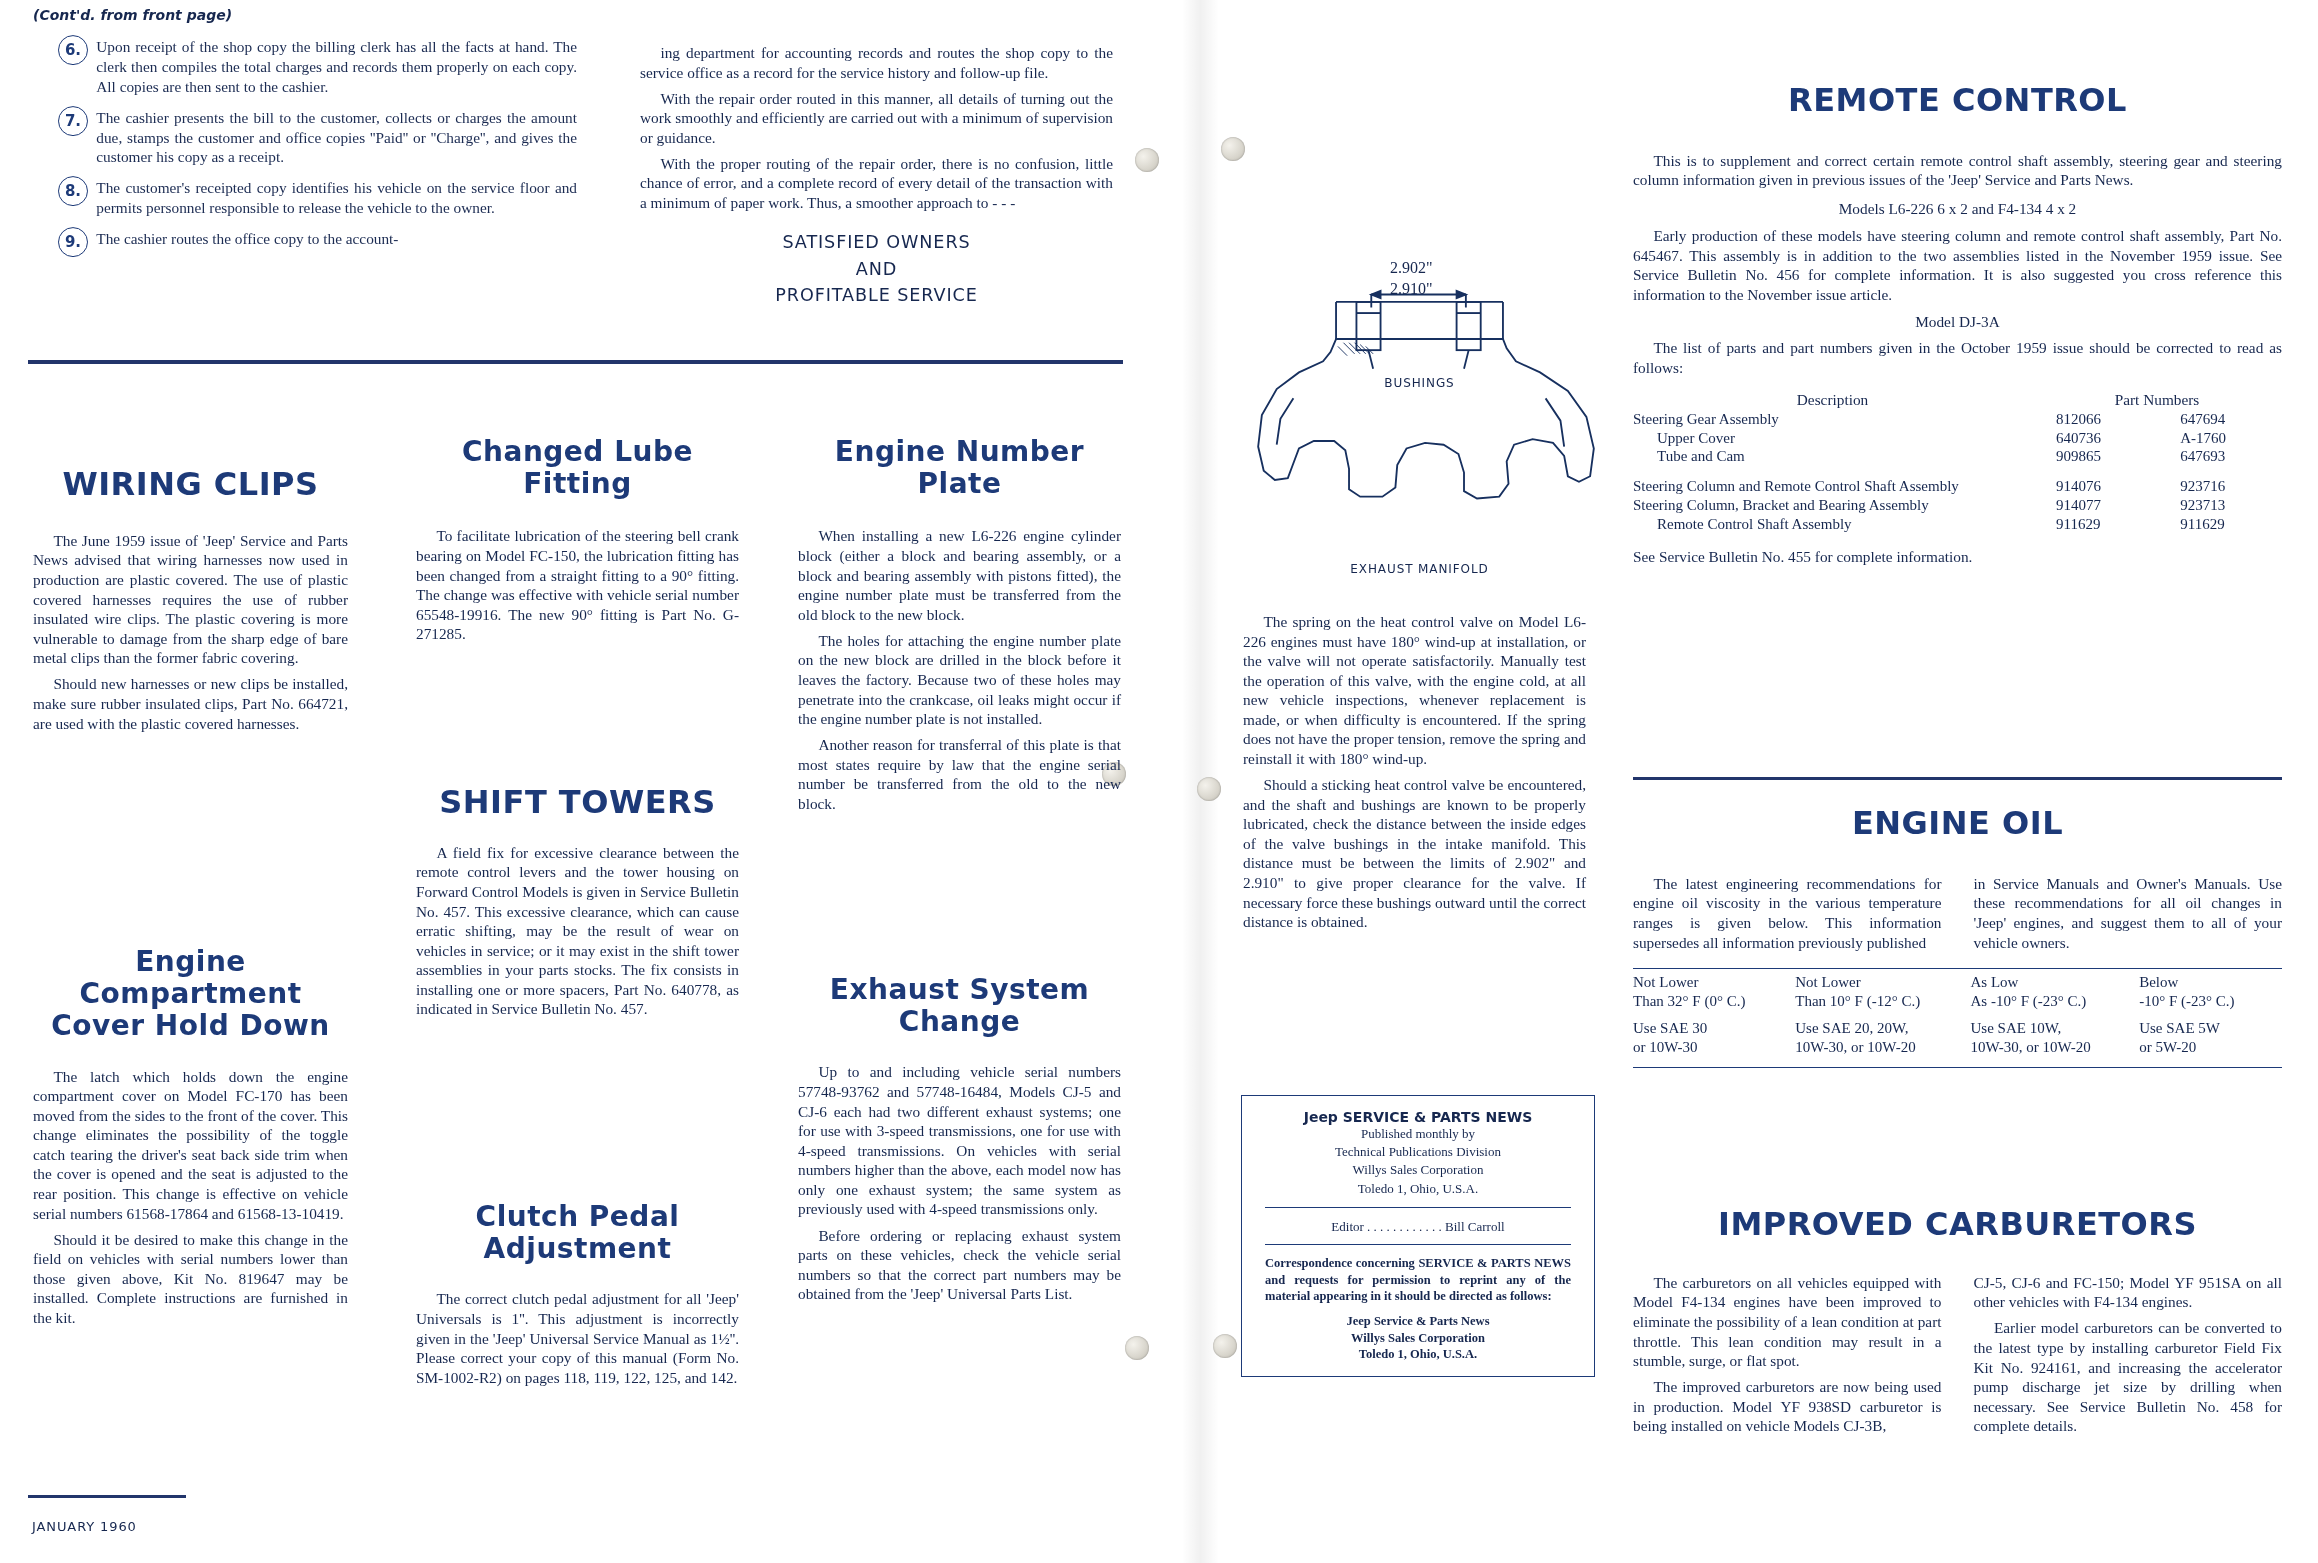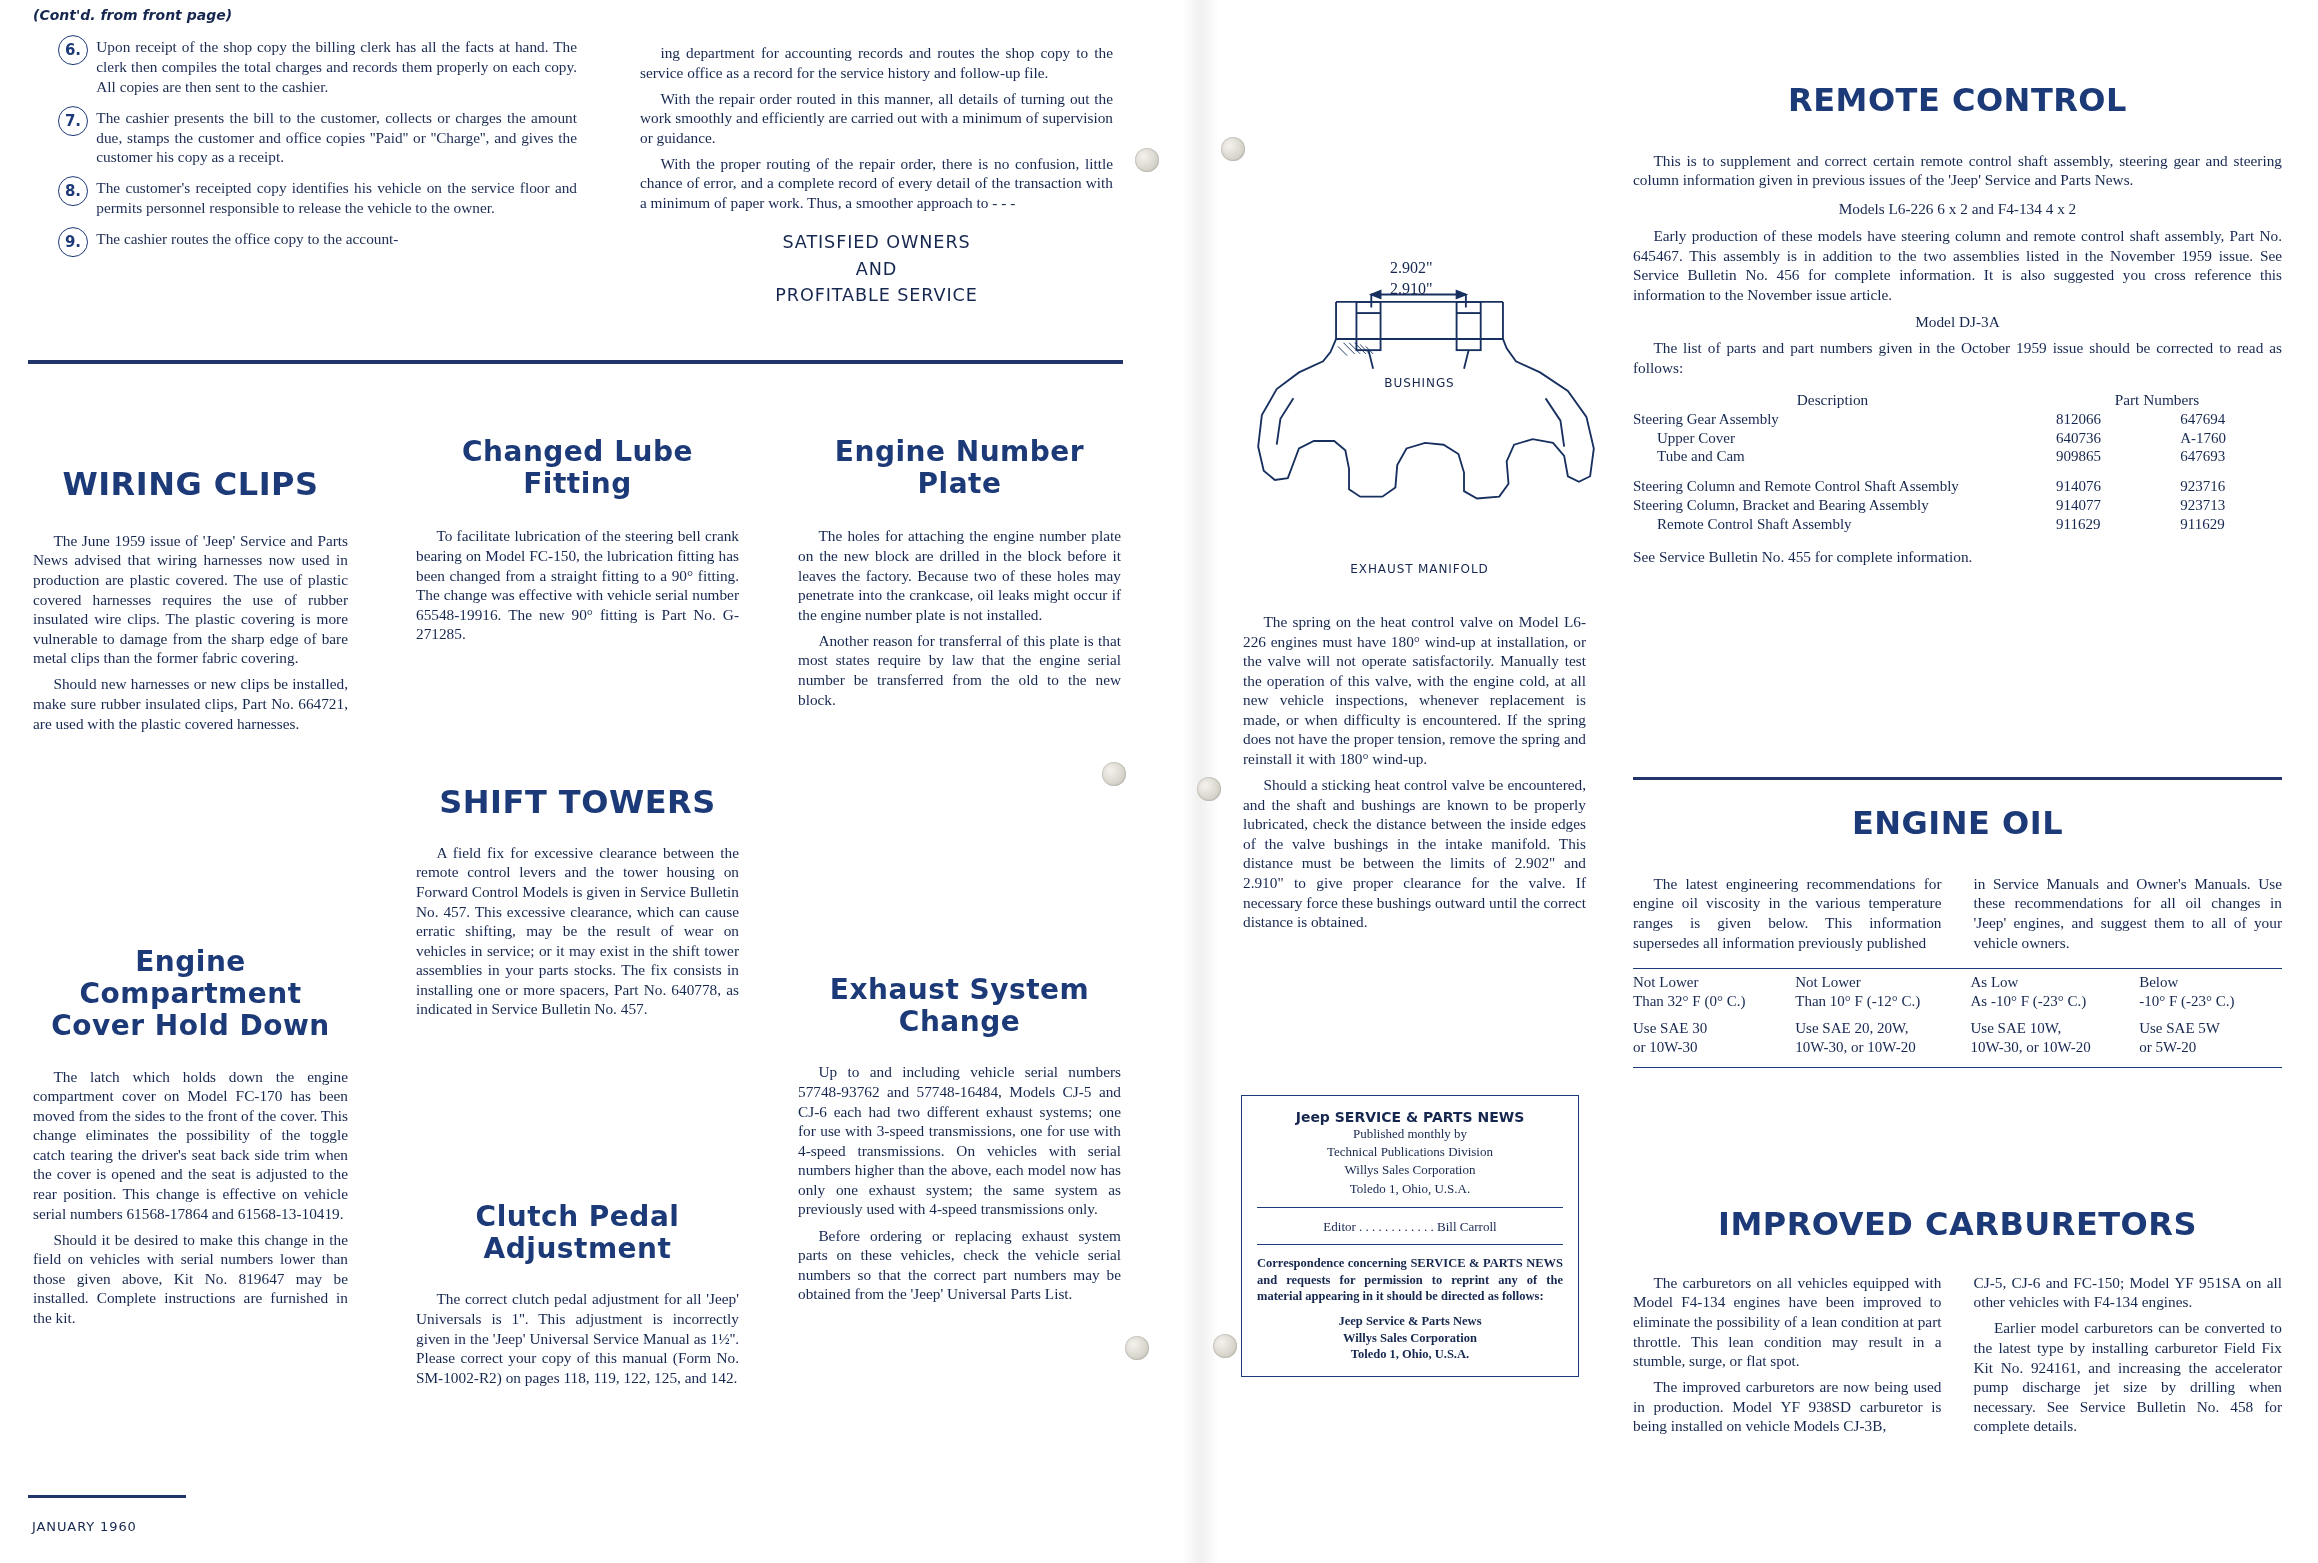"When installing a new L6-226" p { html: none -> <p>When installing a new L6-226 engine cylinder block (either a block and bearing assembly, or a block and bearing assembly with pistons fitted), the engine number plate must be transferred from the old block to the new block.</p> }
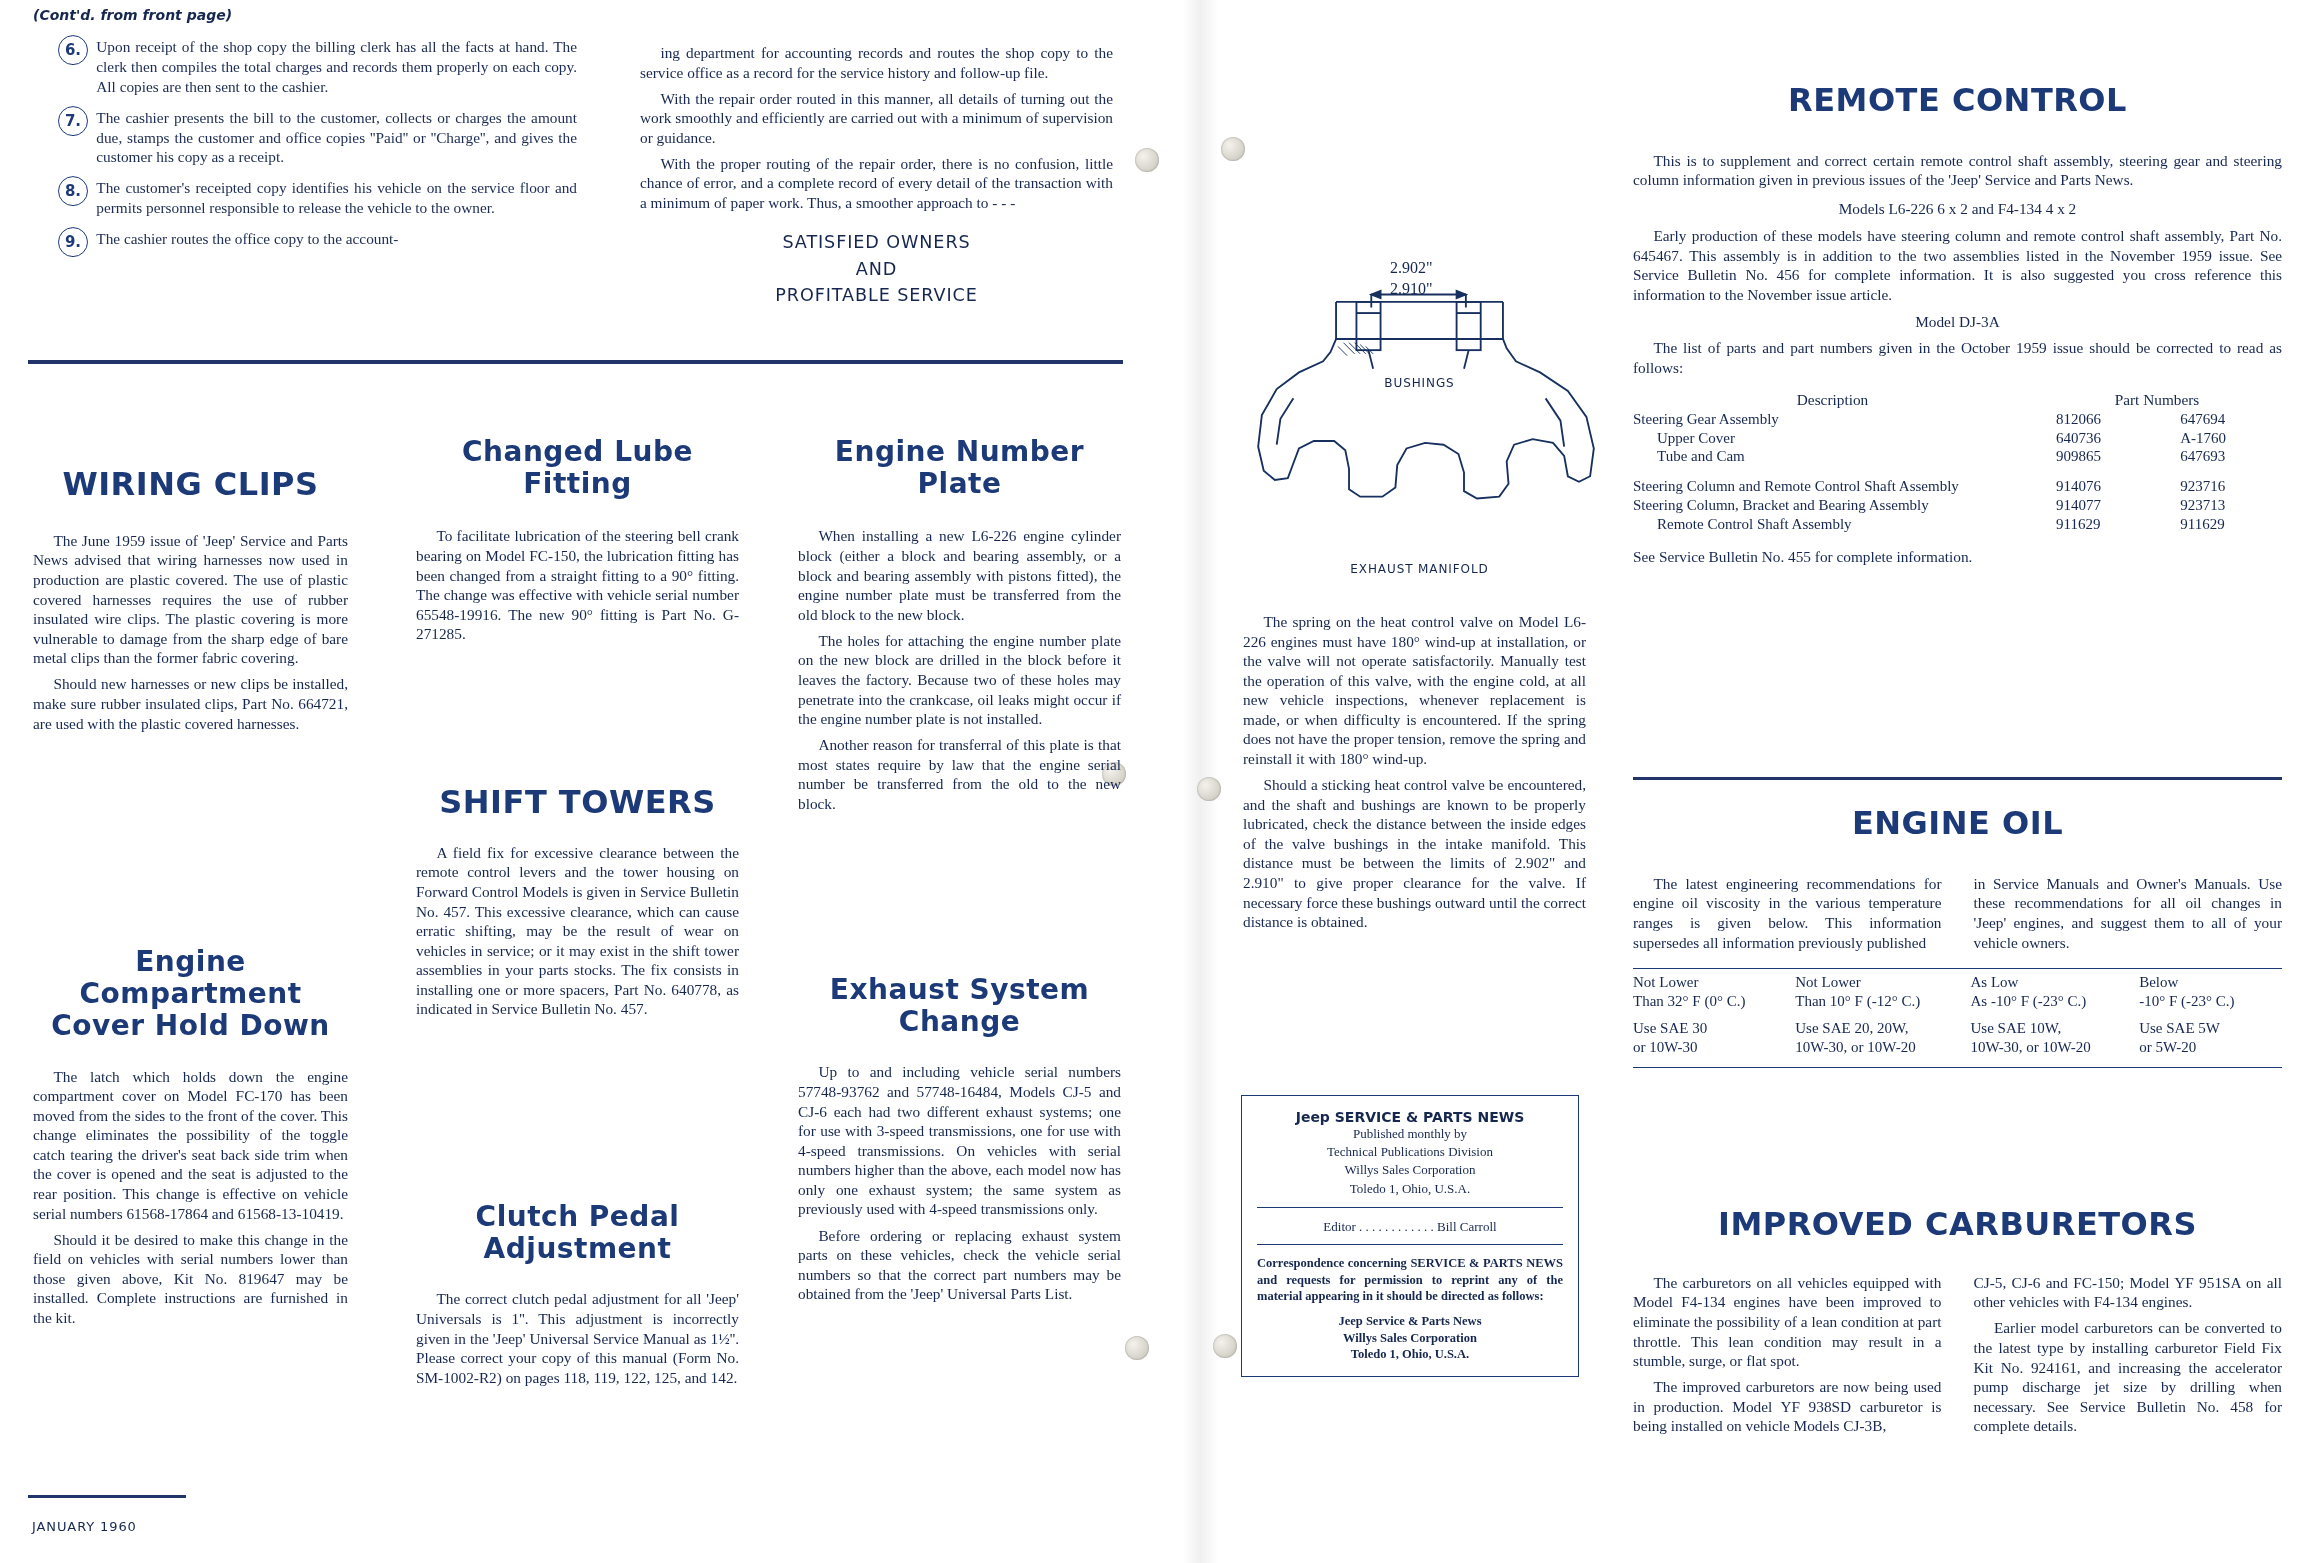"Jeep SERVICE & PARTS NEWS" .masthead { padding: 13px 15px -> 13px 23px }
